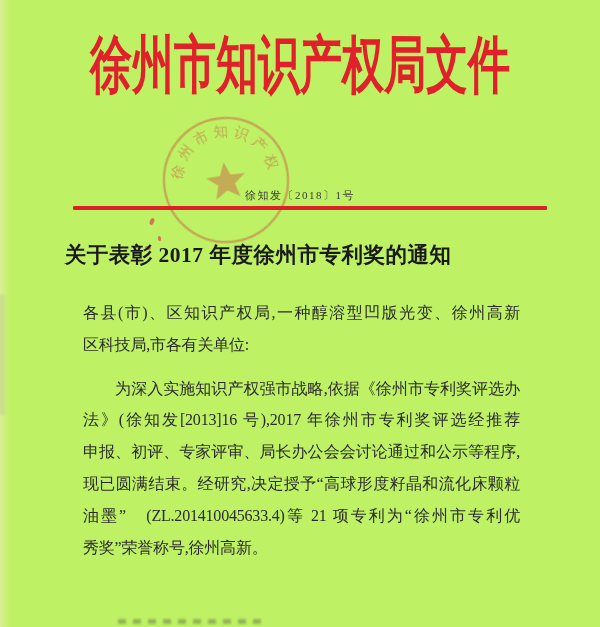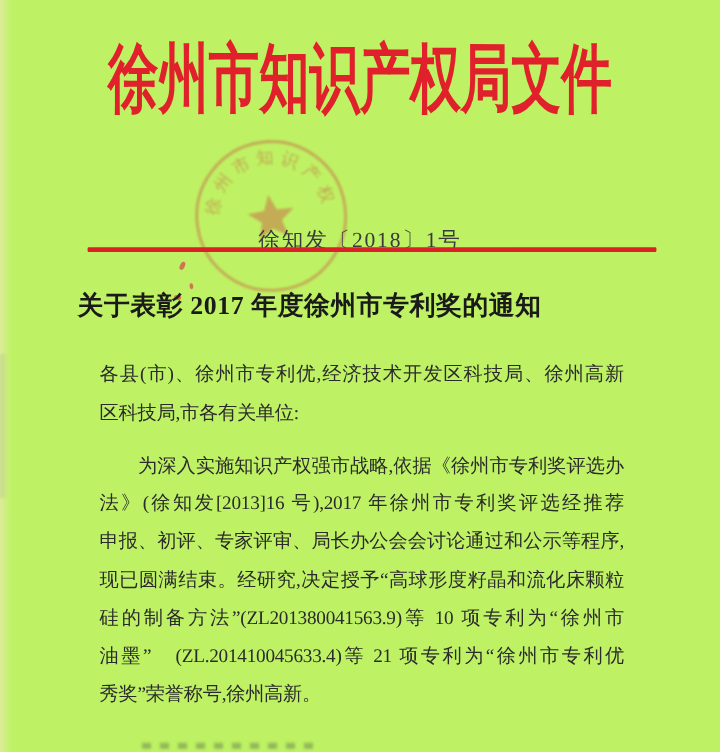"徐知发〔2018〕1号" .doc-number { font-size: 18px -> 11px }
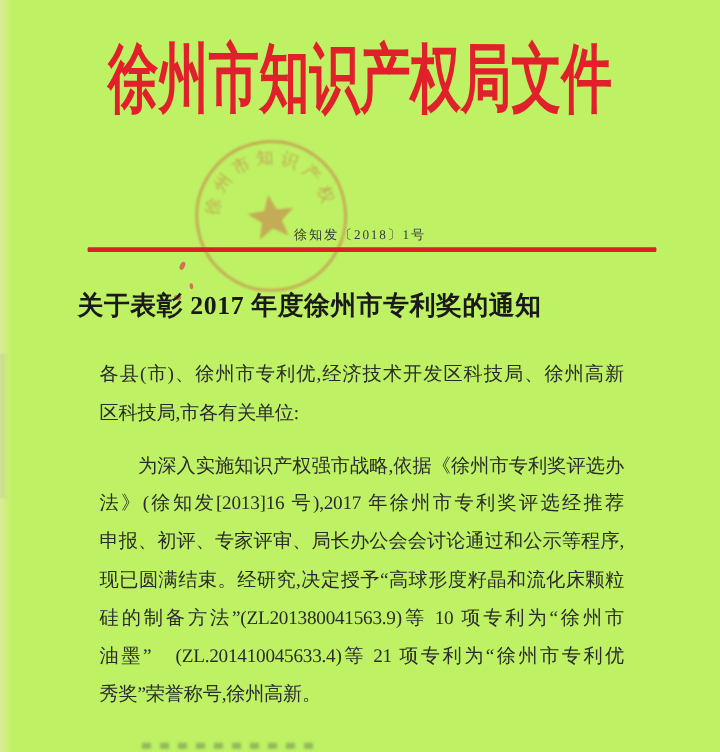"各县(市)、徐州市专利优,经济技术开发区科技局、徐州高新" div.bline { text: 徐州市专利优,经济技术开发区科技局 -> 区知识产权局,一种醇溶型凹版光变 }
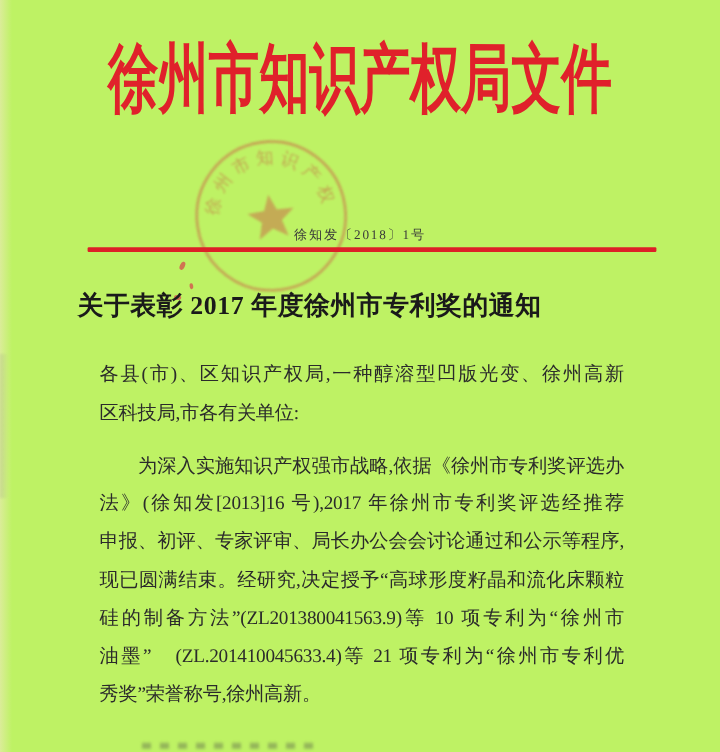"硅的制备方法”(ZL201380041563.9)等 10 项专利为“徐州市" div.bline { html: <div>硅的制备方法”(ZL201380041563.9)等 10 项专利为“徐州市</div> -> none }
